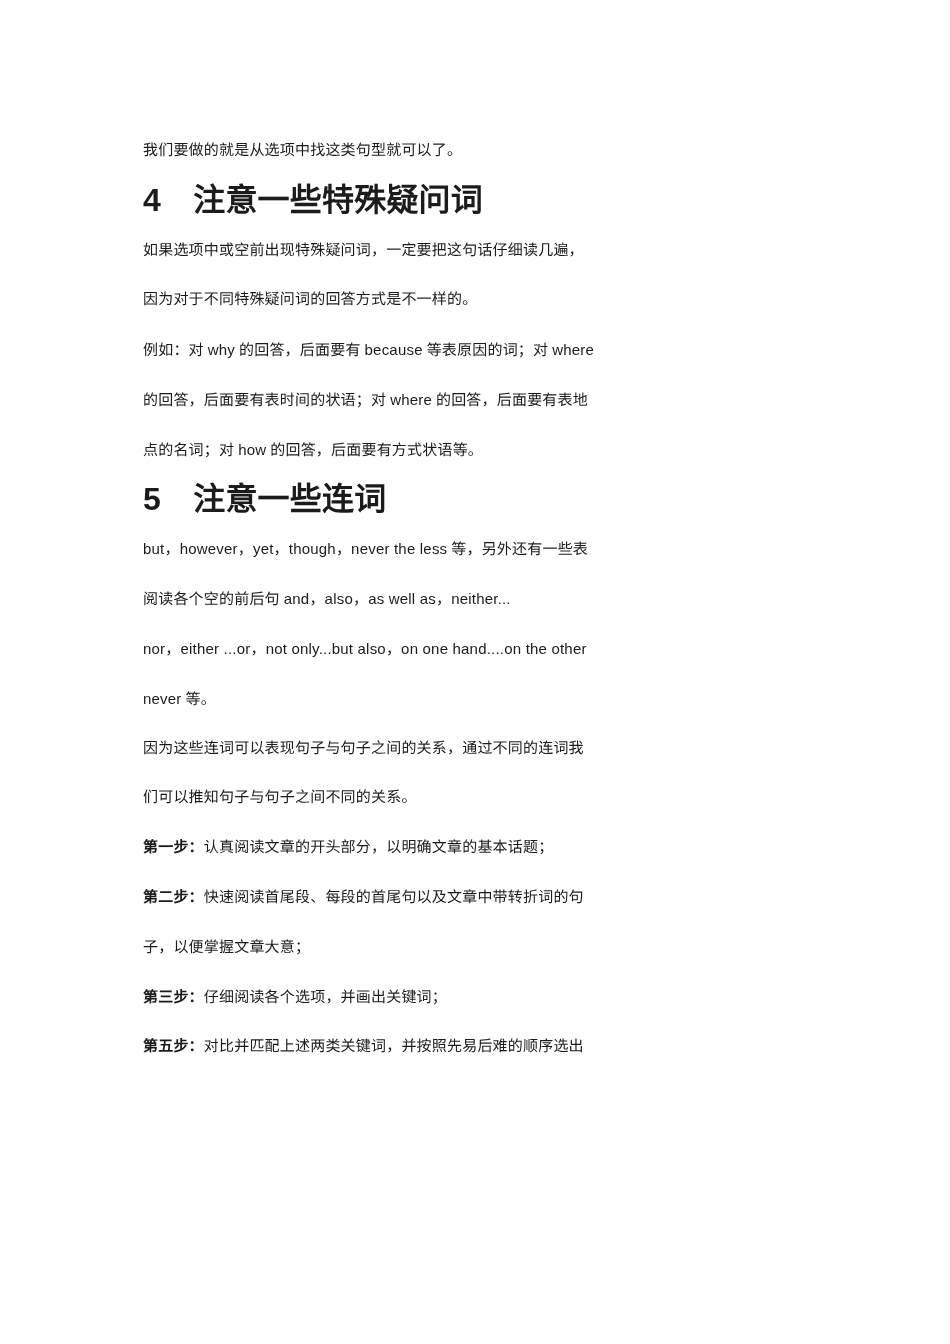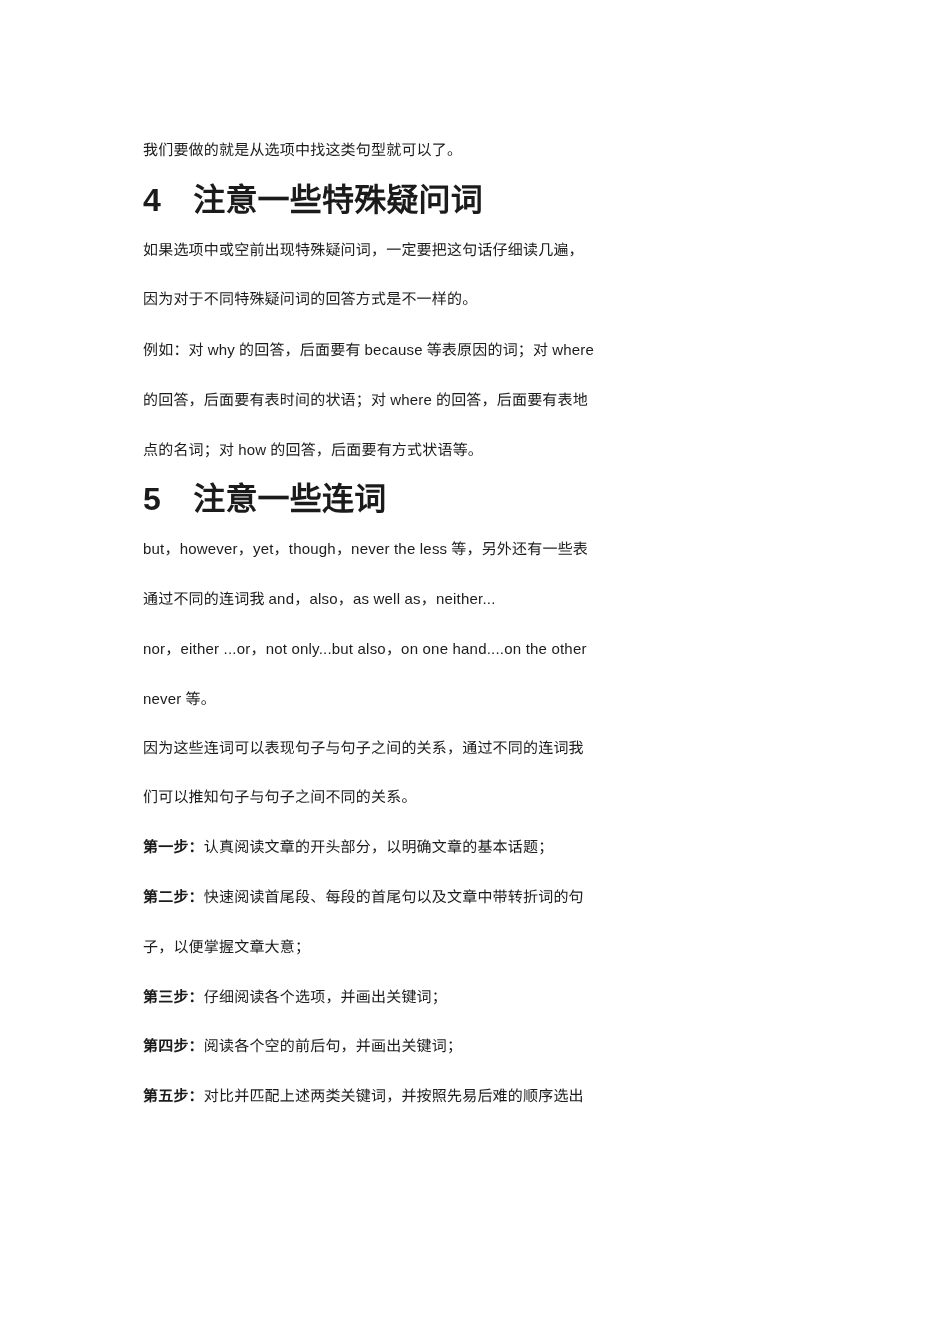"通过不同的连词我" span.seg { text: 通过不同的连词我 -> 阅读各个空的前后句 }
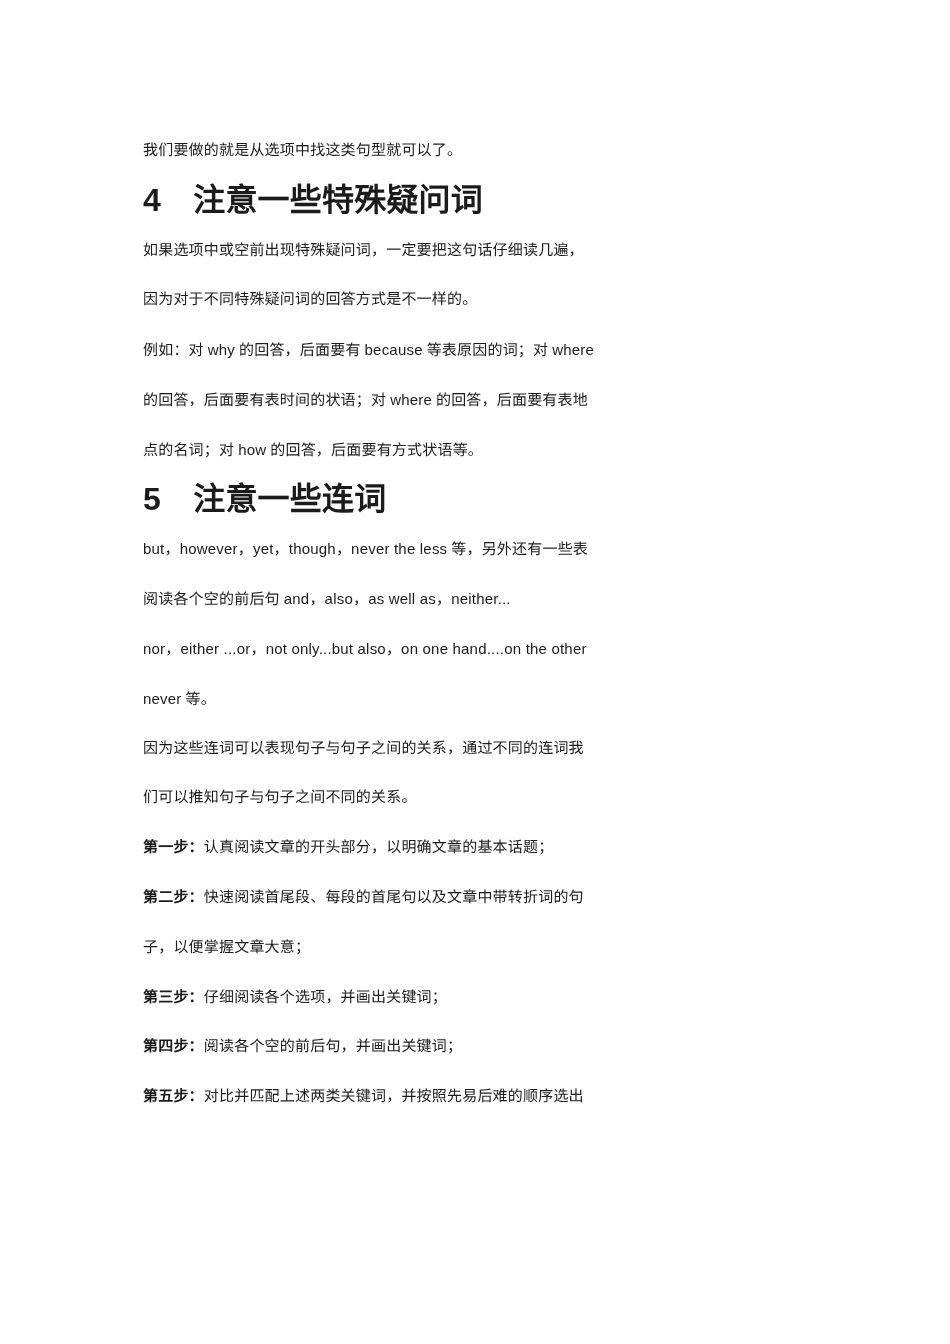"第四步：阅读各个空的前后句，并画出关键词；" div.line { html: <div><span>第四步：</span><span>阅读各个空的前后句，并画出关键词；</span></div> -> none }
